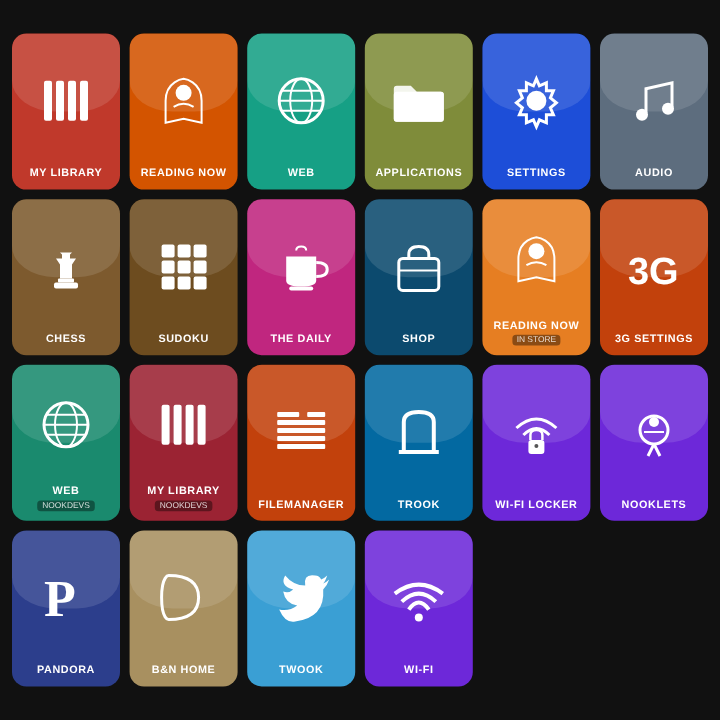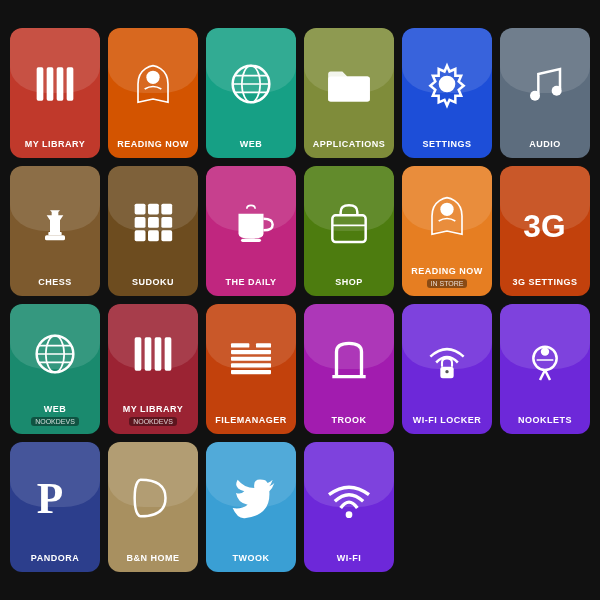"SHOP" .bg-steel { background: #4d7c0f -> #0c4a6e }
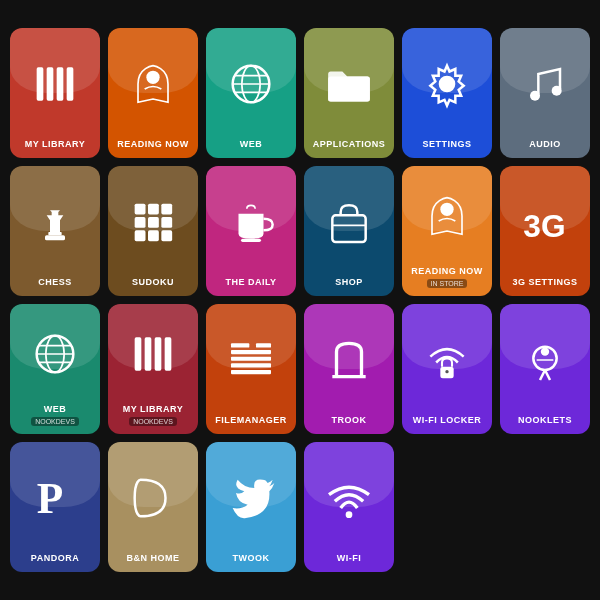"TROOK" .bg-dark-slate { background: #a21caf -> #0369a1 }
